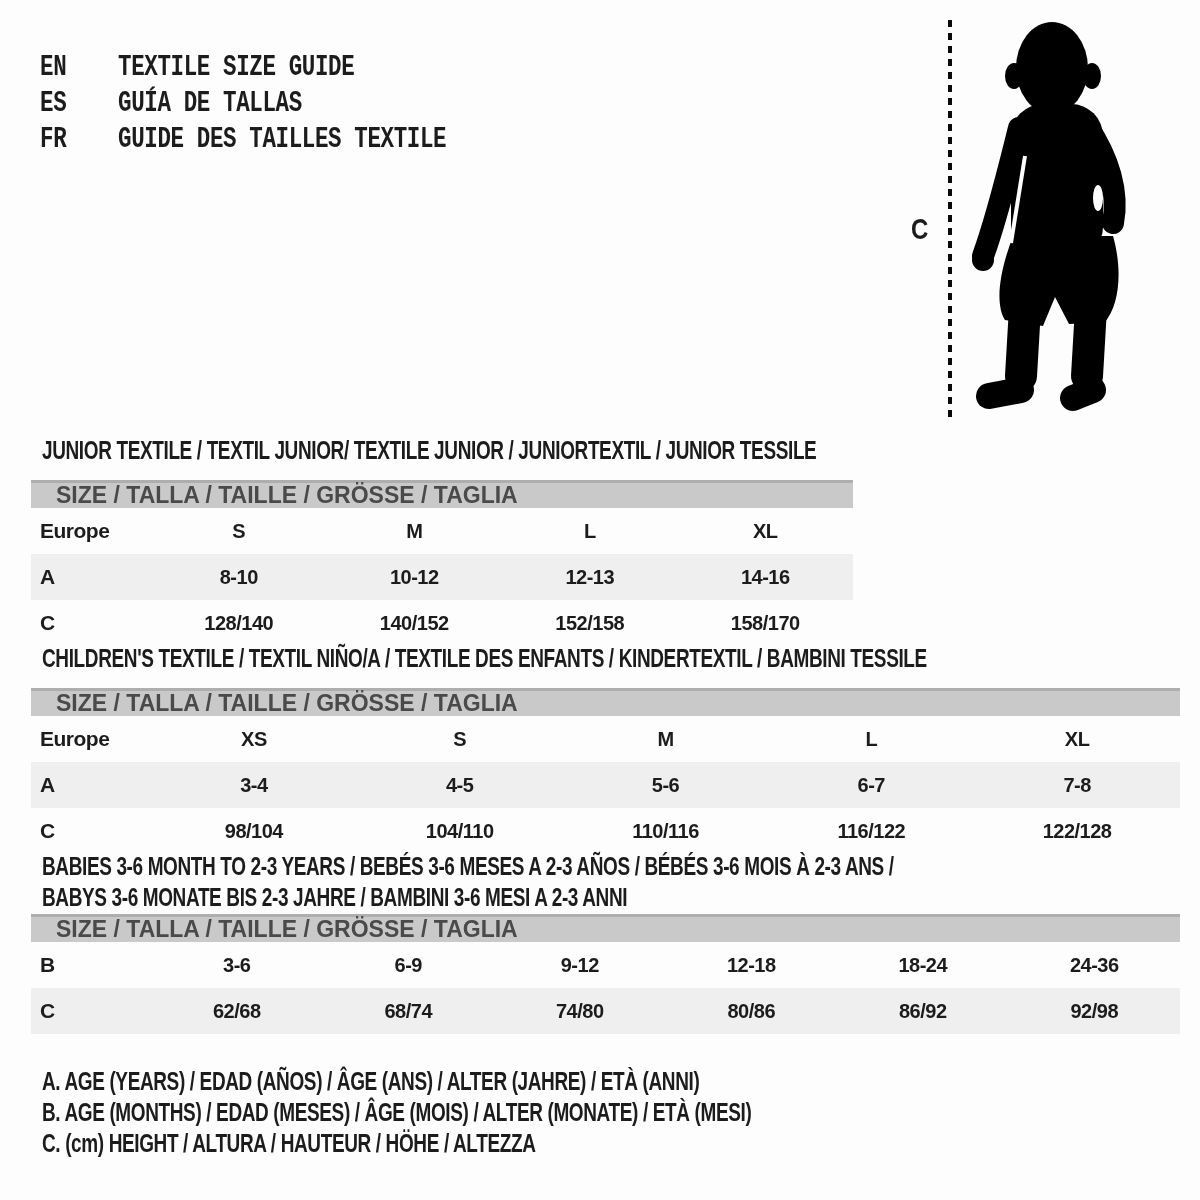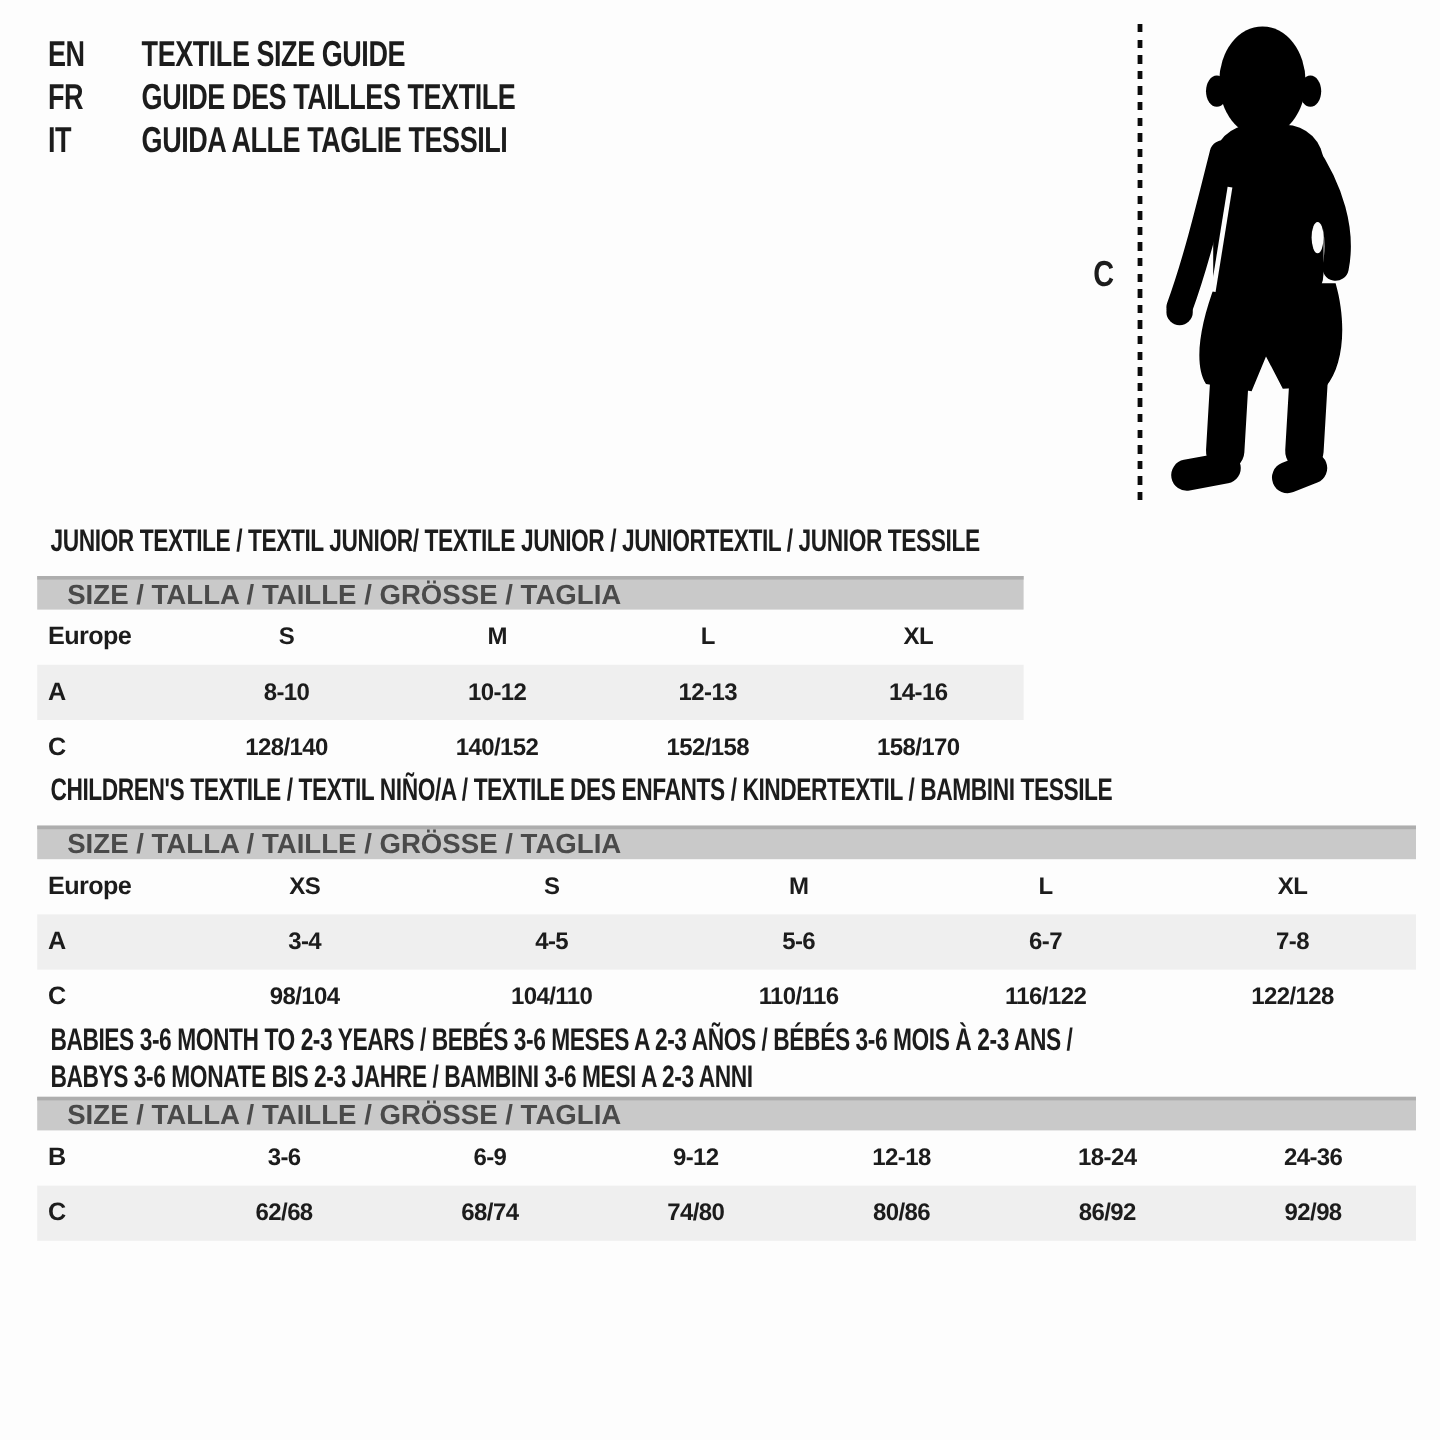"EN" .lang-block { font-family: none -> Liberation Mono, monospace; top: 28px -> 49px }
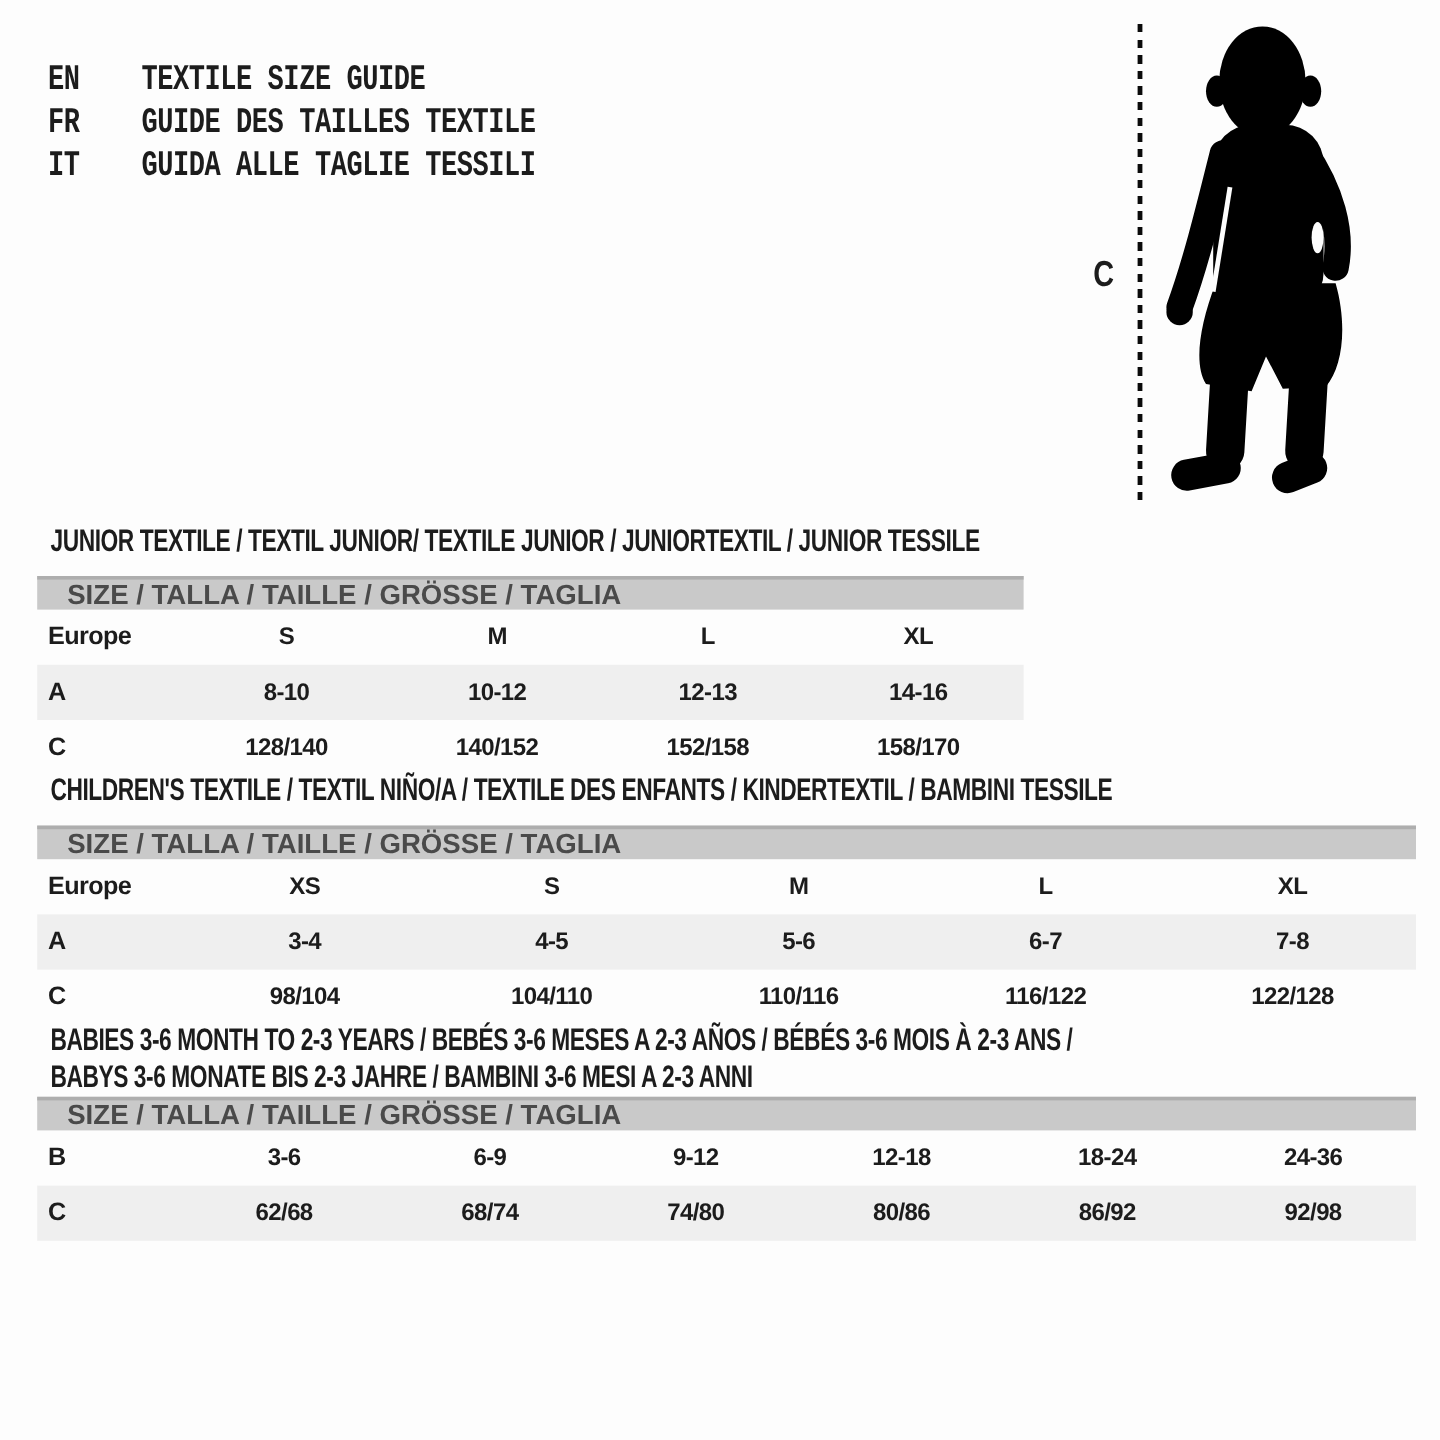"ES" div.lang-row { html: none -> <div> <span>ES</span> <span>GUÍA DE TALLAS</span> </div> }
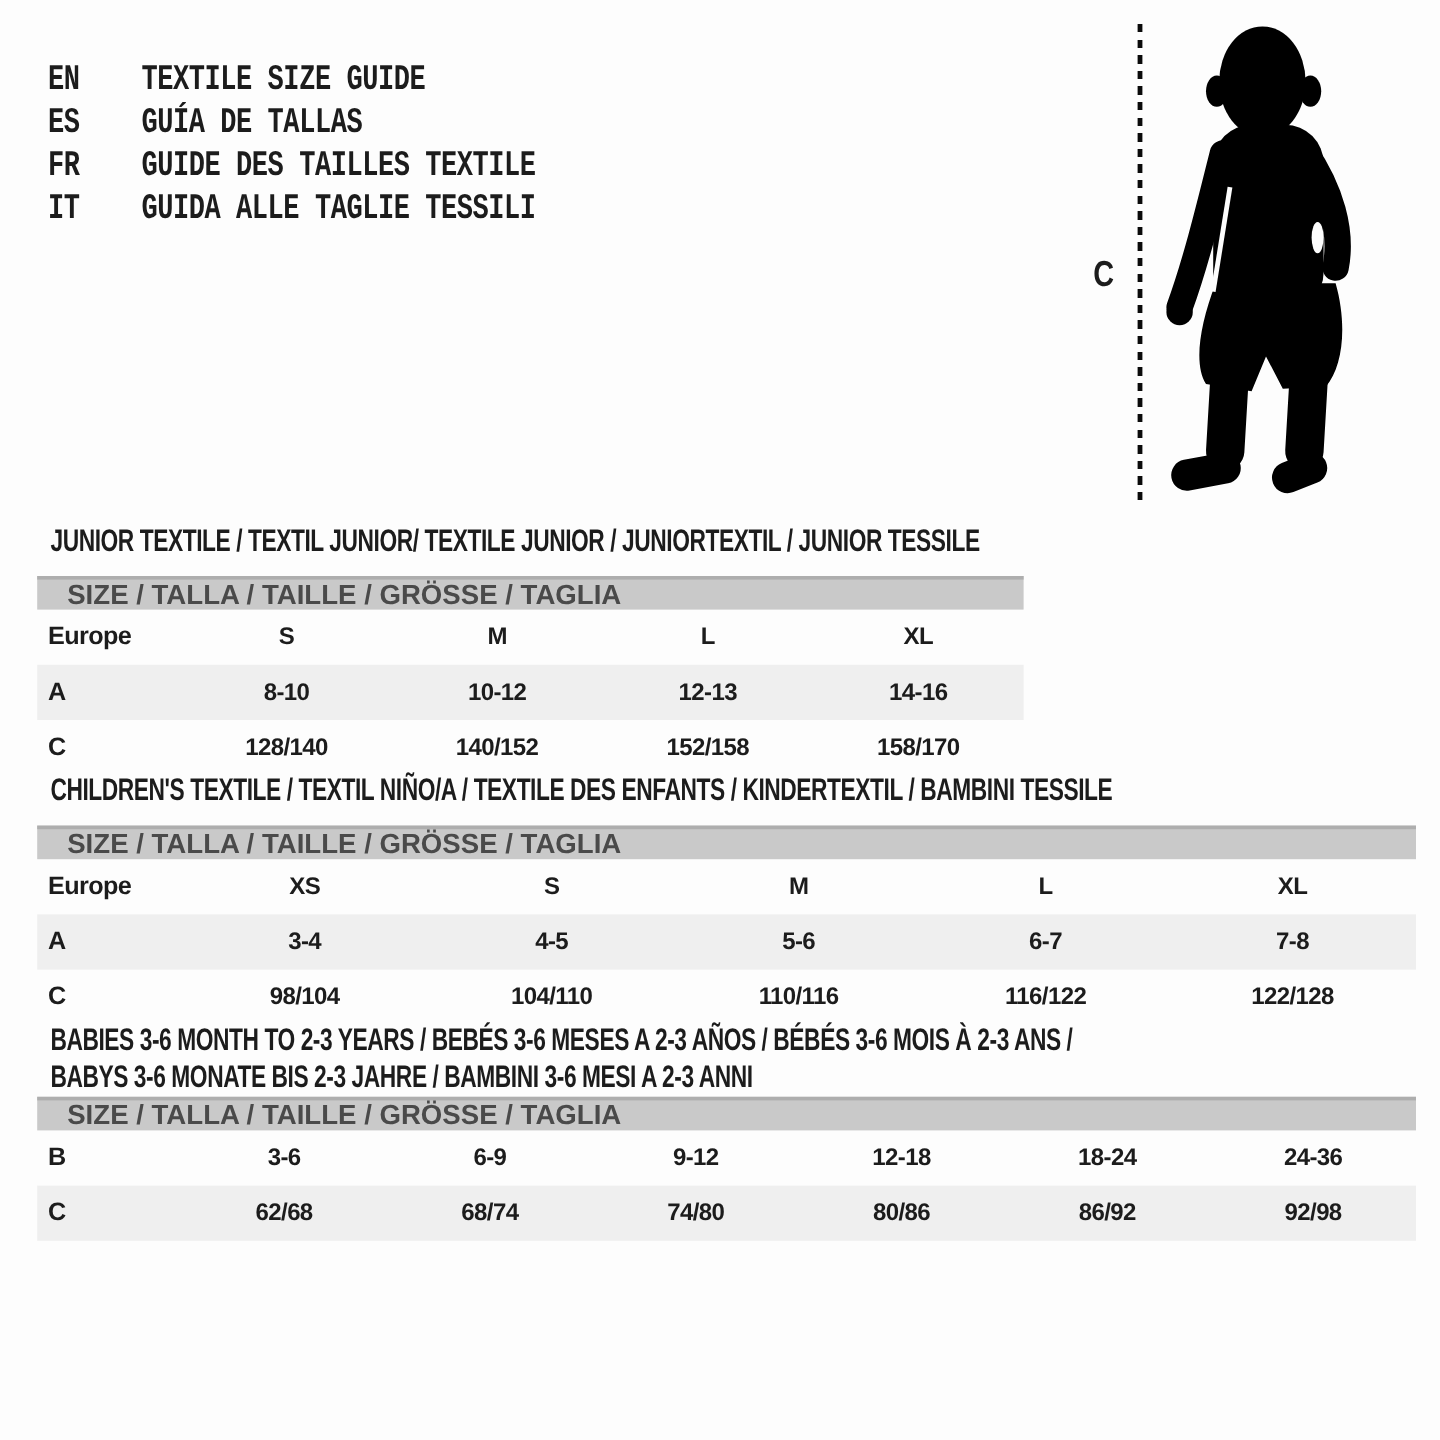"IT" div.lang-row { html: <div> <span>IT</span> <span>GUIDA ALLE TAGLIE TESSILI</span> </div> -> none }
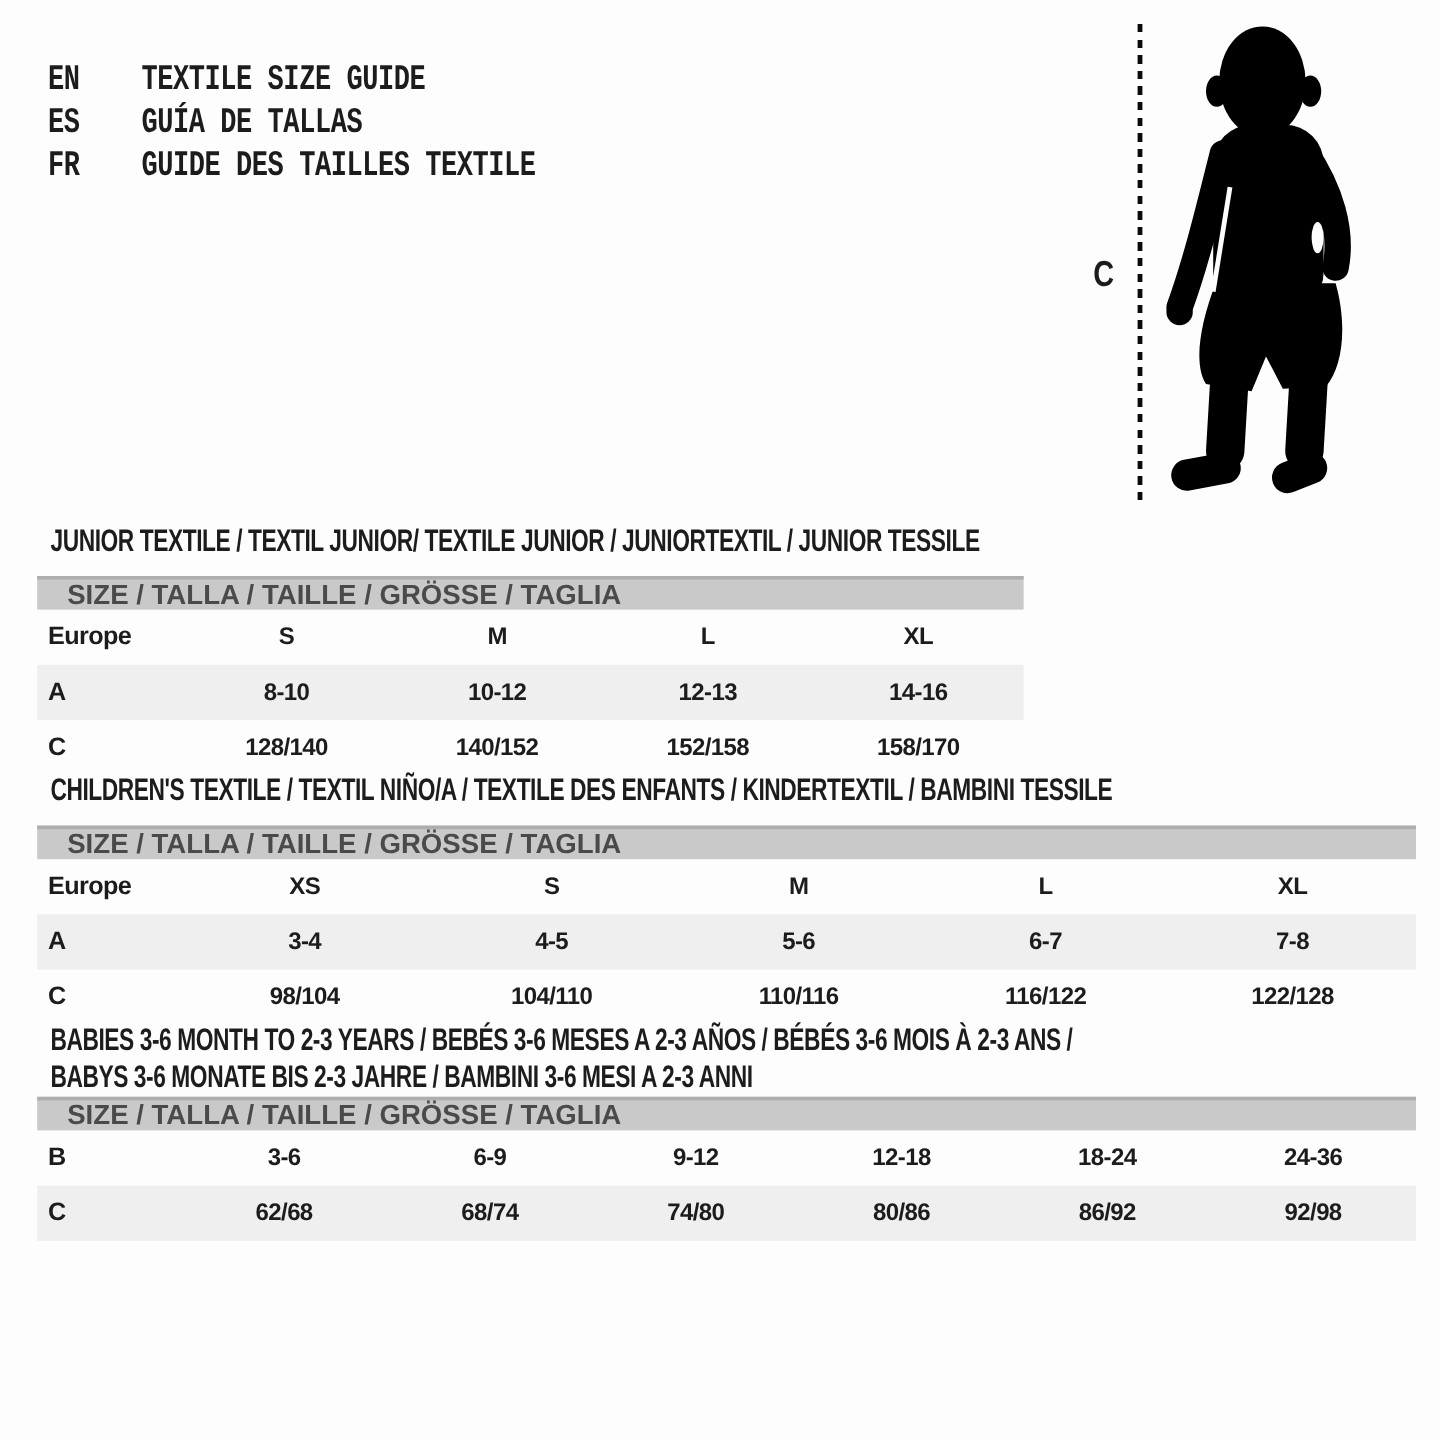"A. AGE (YEARS) / EDAD" div.legend { html: none -> <div> <div>A. AGE (YEARS) / EDAD (AÑOS) / ÂGE (ANS) / ALTER (JAHRE) / ETÀ (ANNI)</div> <div>B. AGE (MONTHS) / EDAD (MESES) / ÂGE (MOIS) / ALTER (MONATE) / ETÀ (MESI)</div> <div>C. (cm) HEIGHT / ALTURA / HAUTEUR / HÖHE / ALTEZZA</div> </div> }
